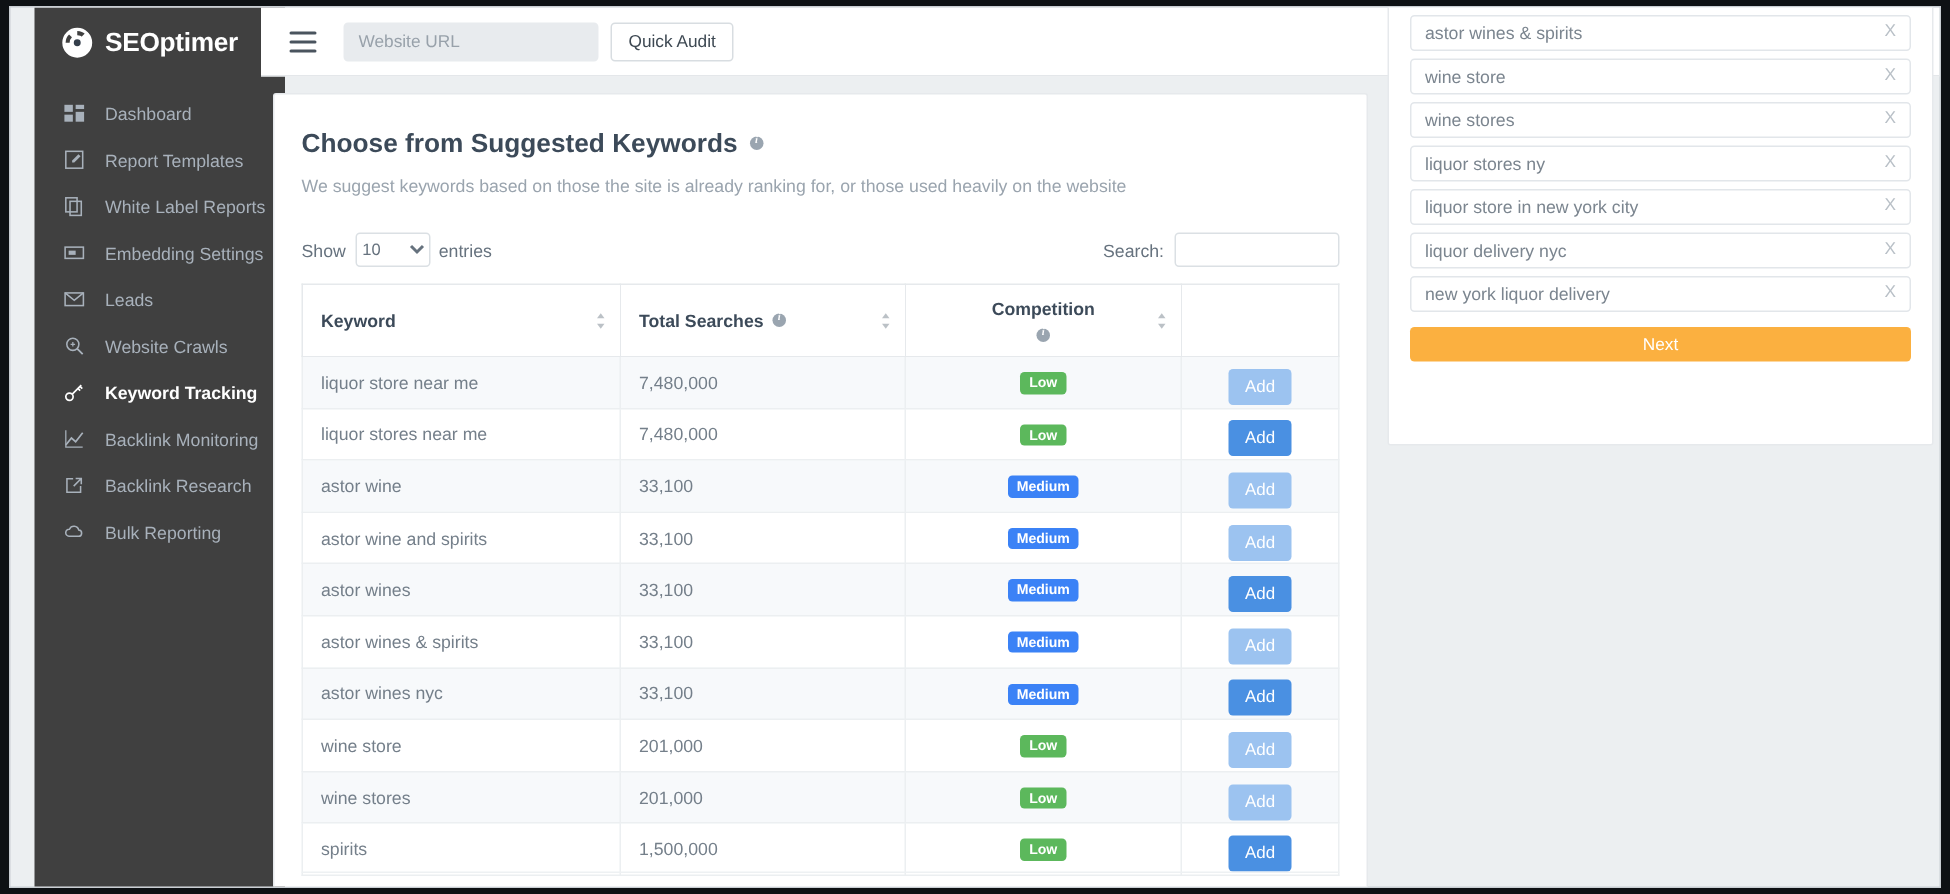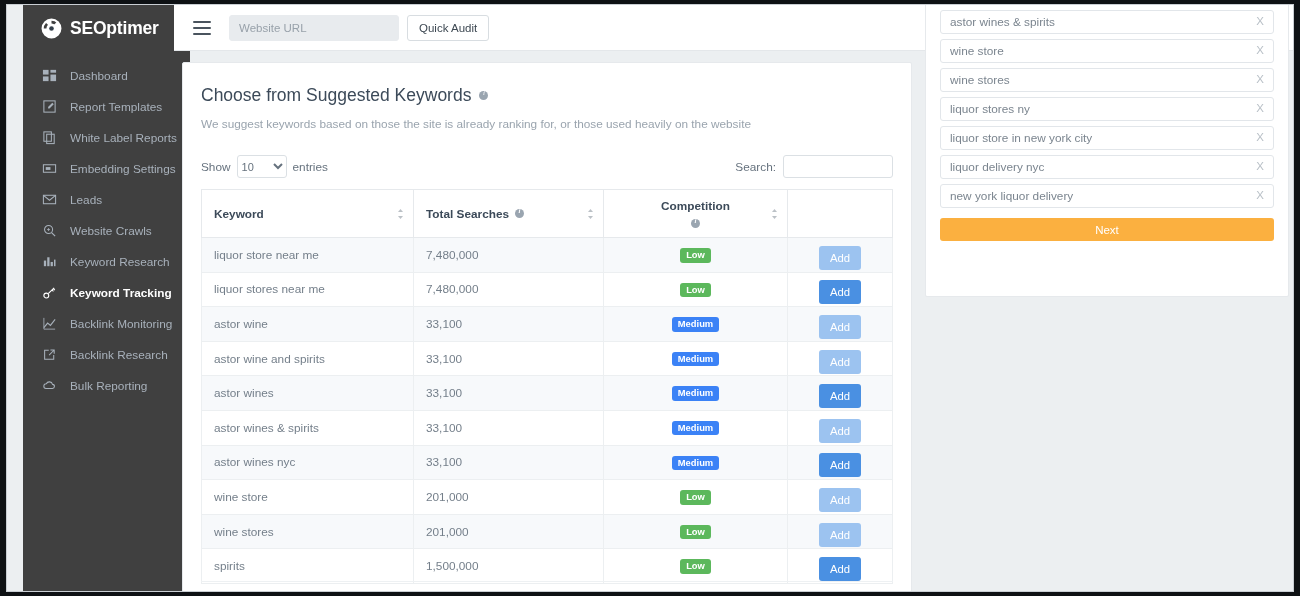"Choose from Suggested Keywords" .card-title { font-weight: normal -> bold }
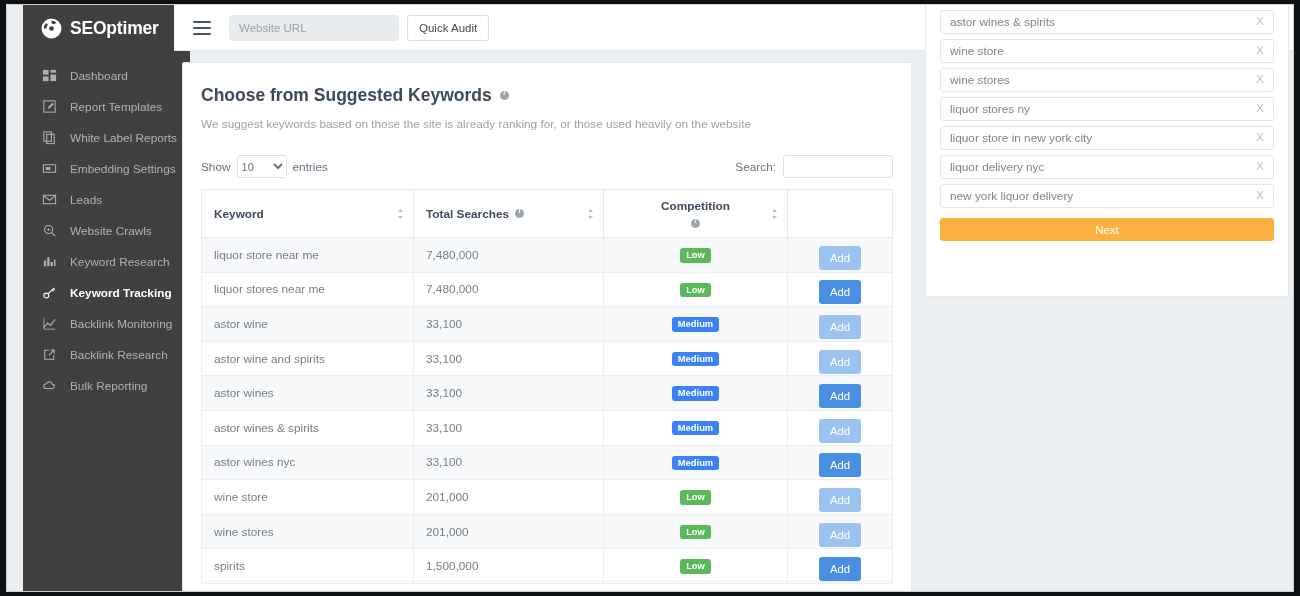"Keyword Research" div.nav-item { html: <div> <svg> <rect></rect> <rect></rect> <rect></rect> <rect></rect> </svg> <span>Keyword Research</span> </div> -> none }
